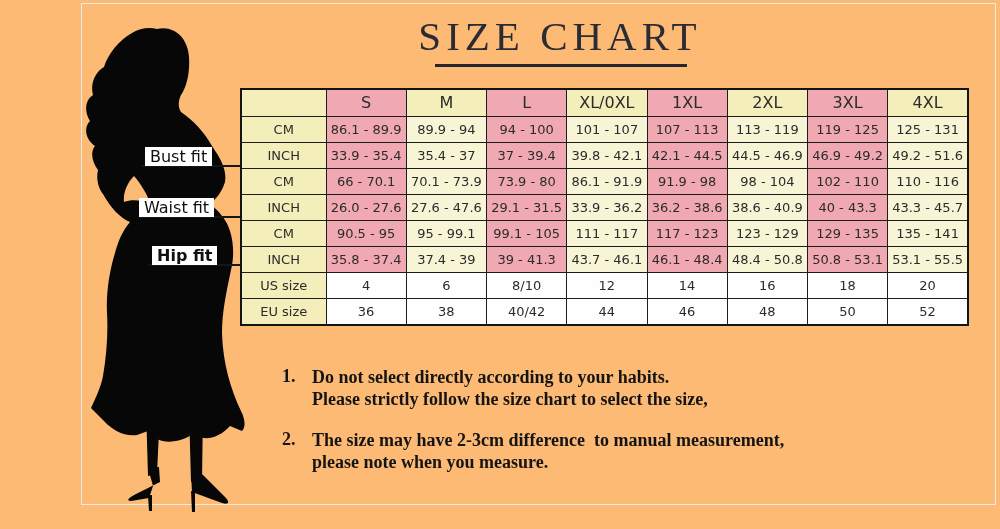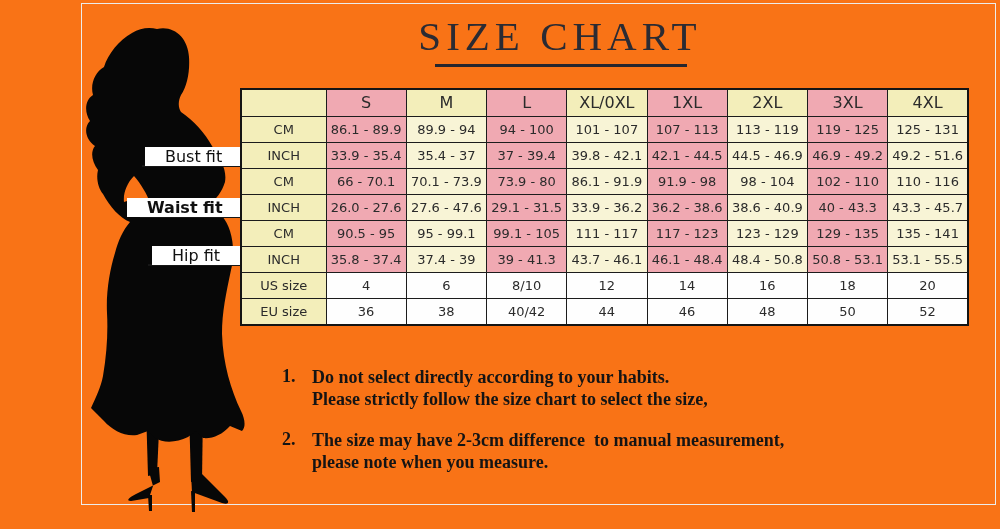"SIZE CHART" .canvas { background: #f97316 -> #fdba74 }
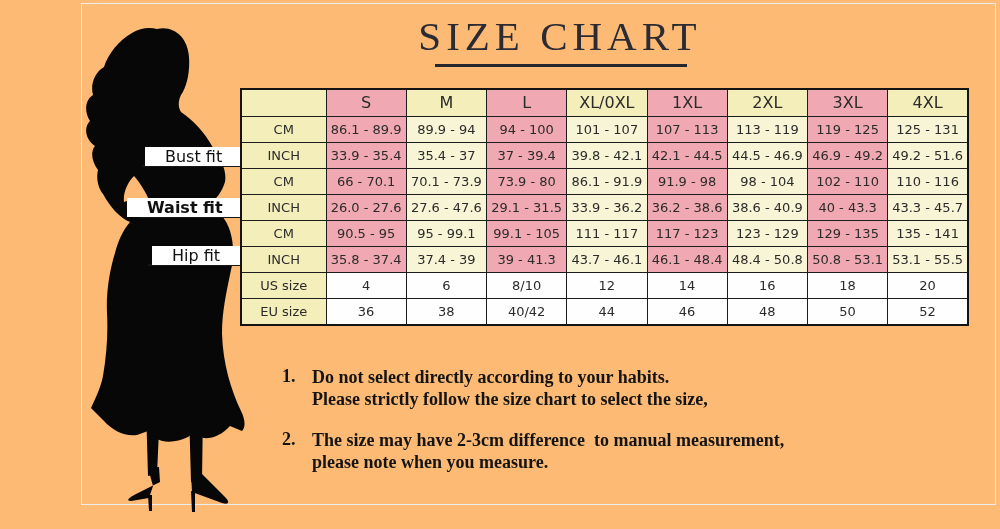"Bust fit" .fit-label { padding: 0 20px -> 0 5px }
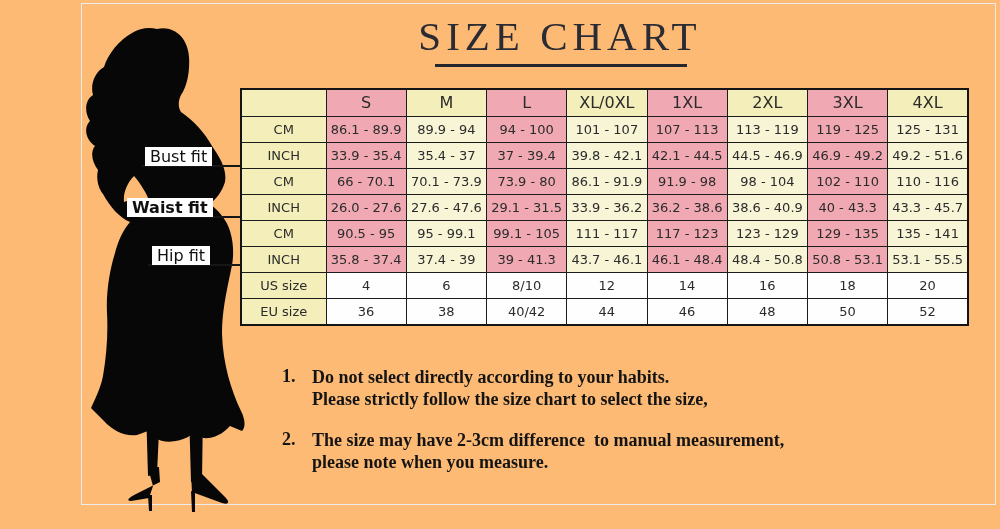"Waist fit" div.fit-label { font-weight: bold -> none; left: 127px -> 139px }
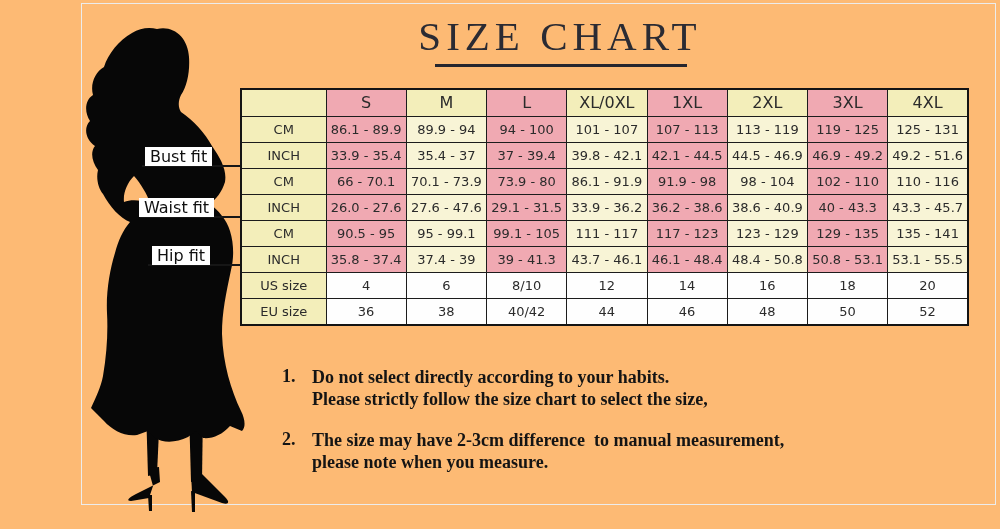"Hip fit" div.fit-label { font-weight: none -> bold }
